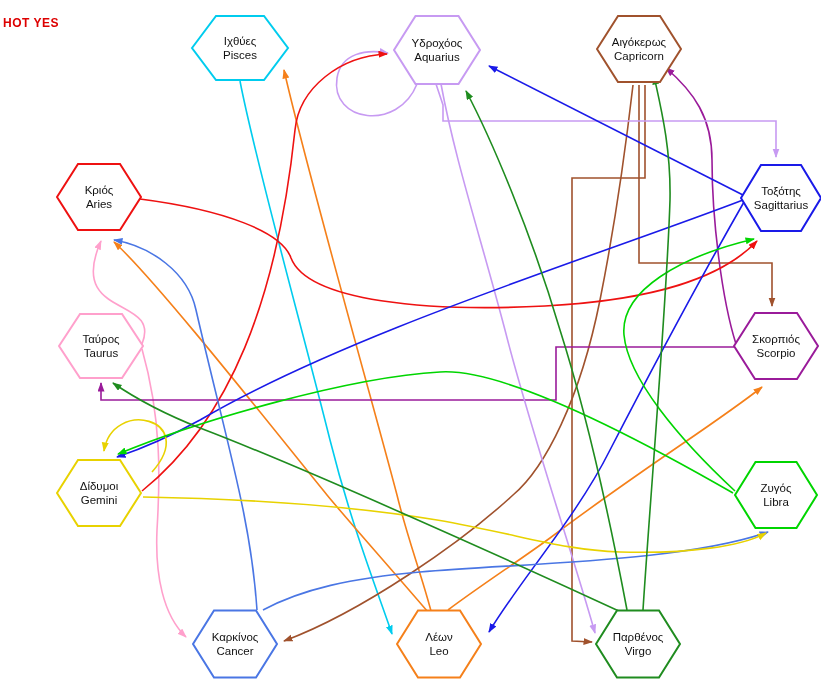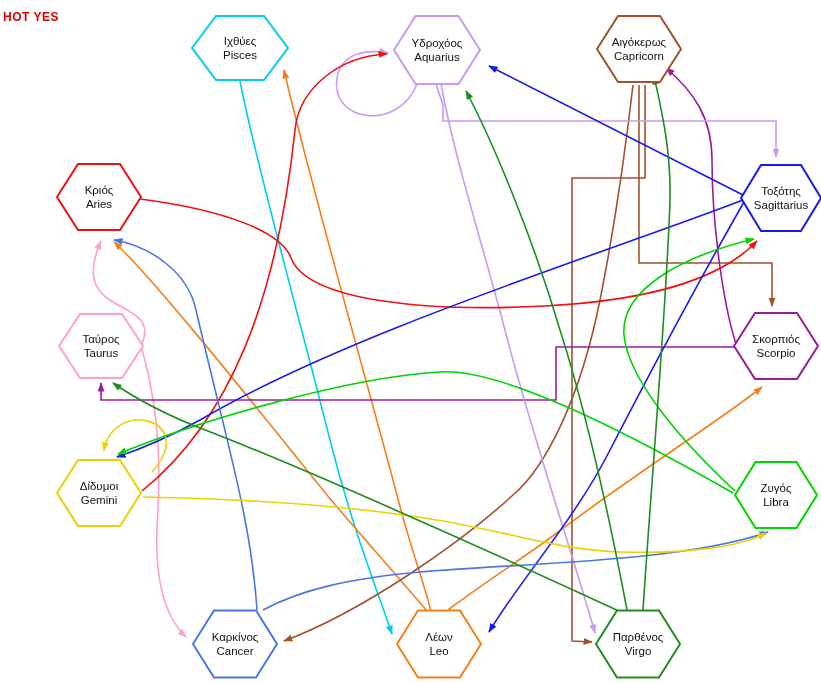"HOT YES" #graph-title { top: 10px -> 16px }
